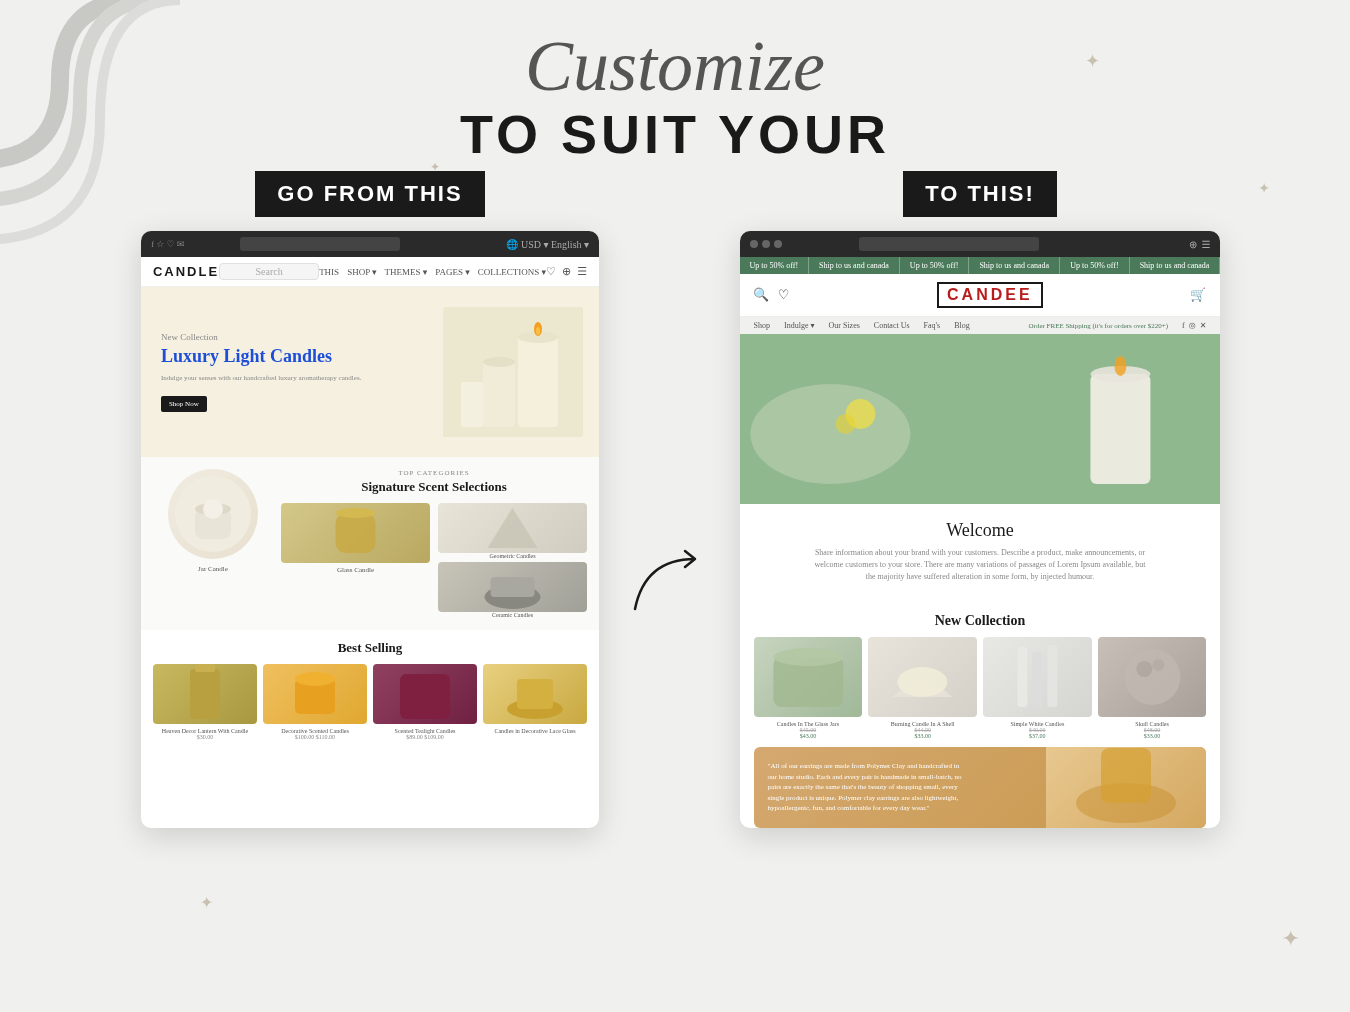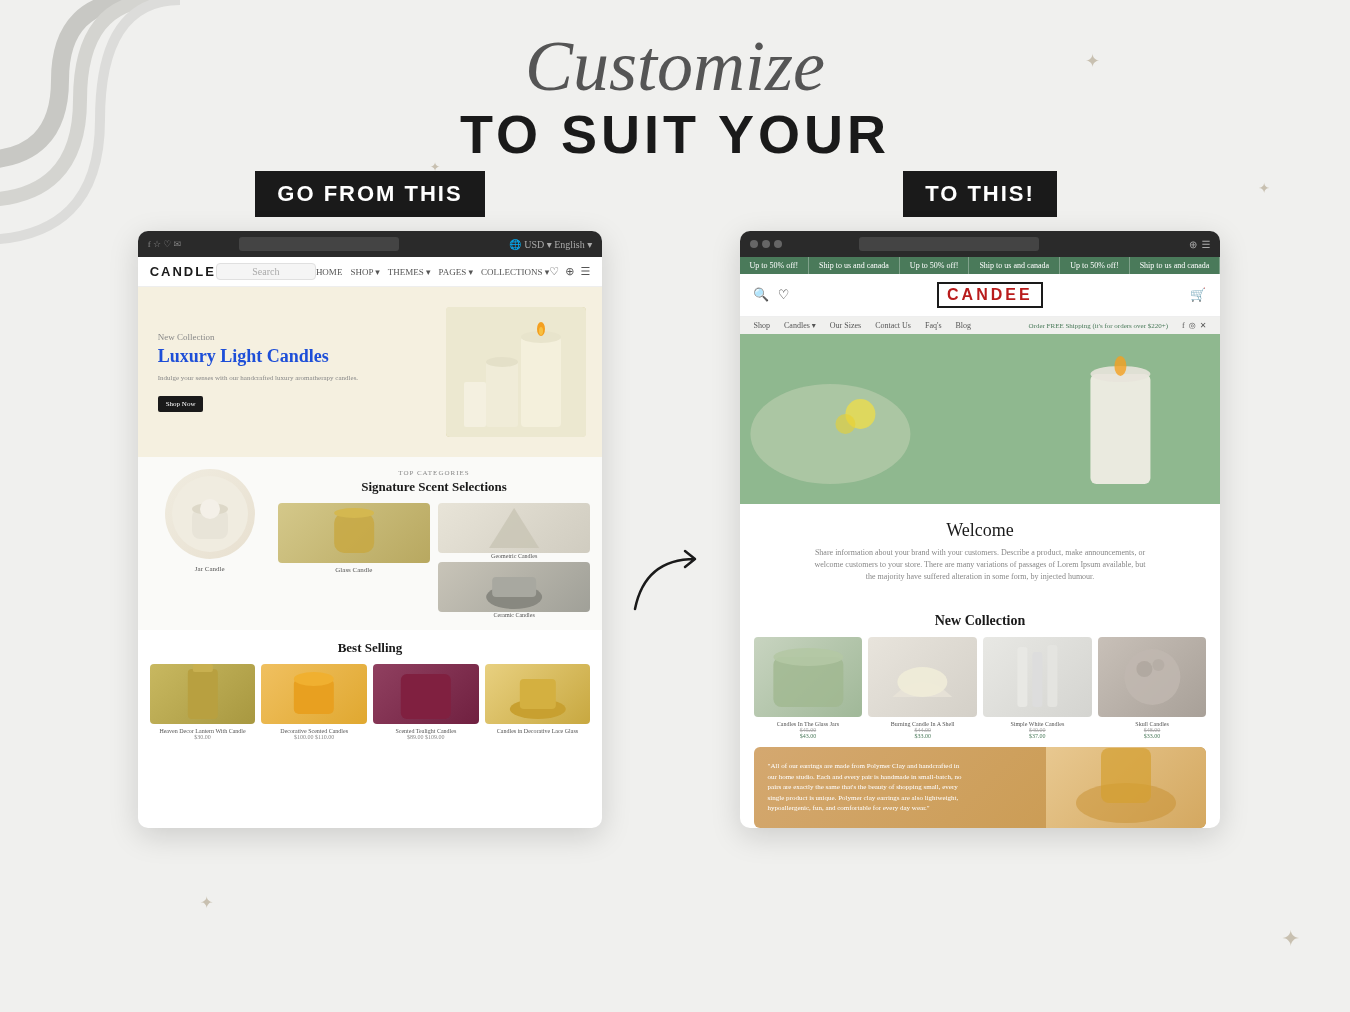"HOME" span { text: HOME -> THIS }
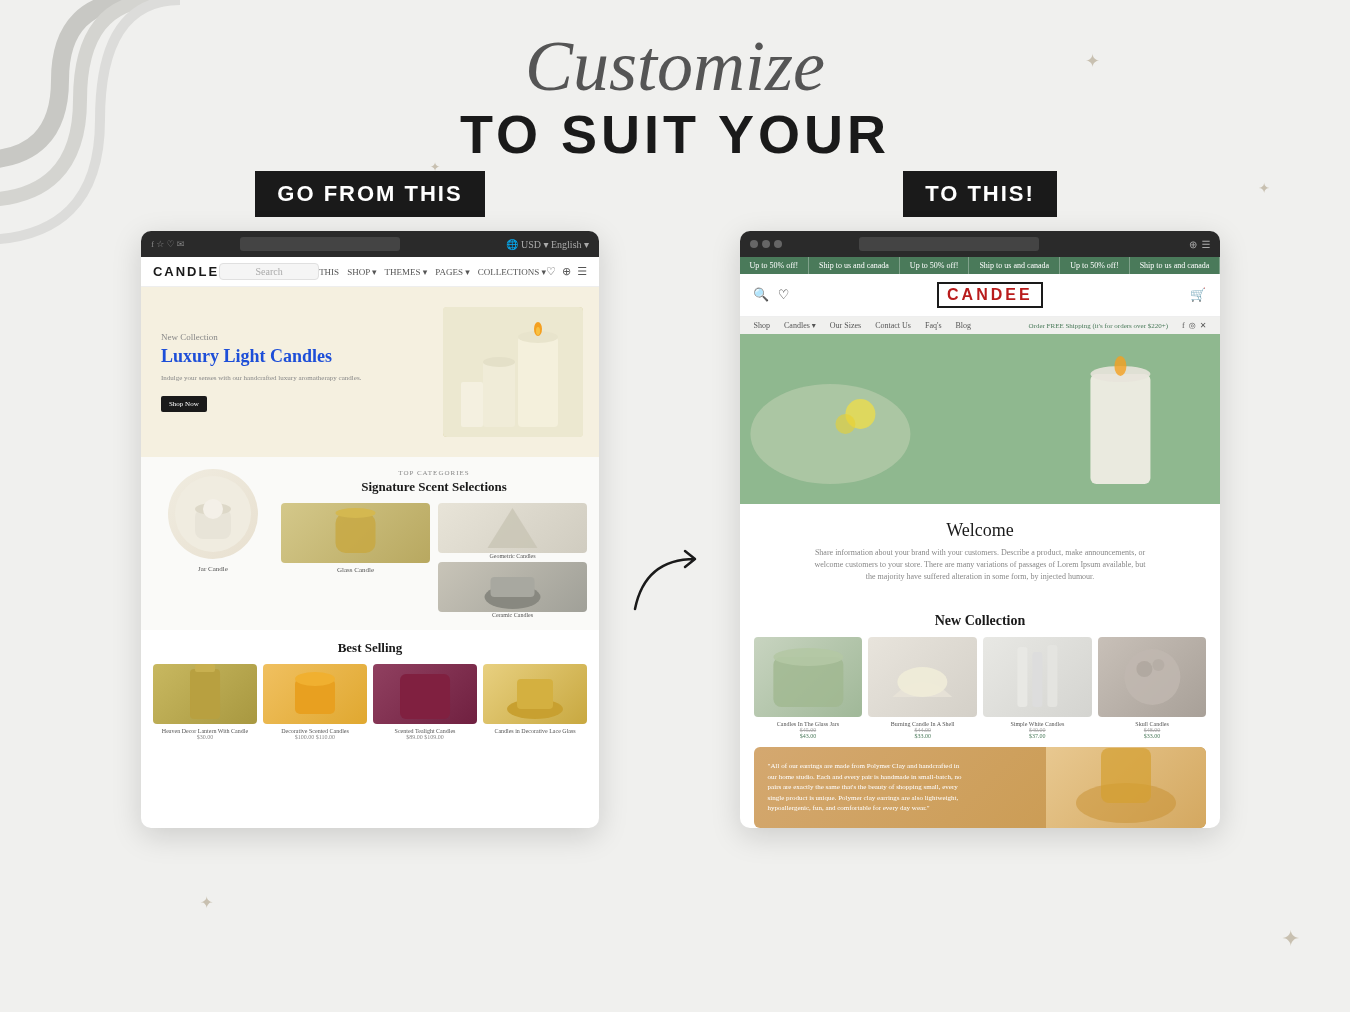"Candles ▾" span { text: Candles -> Indulge }
